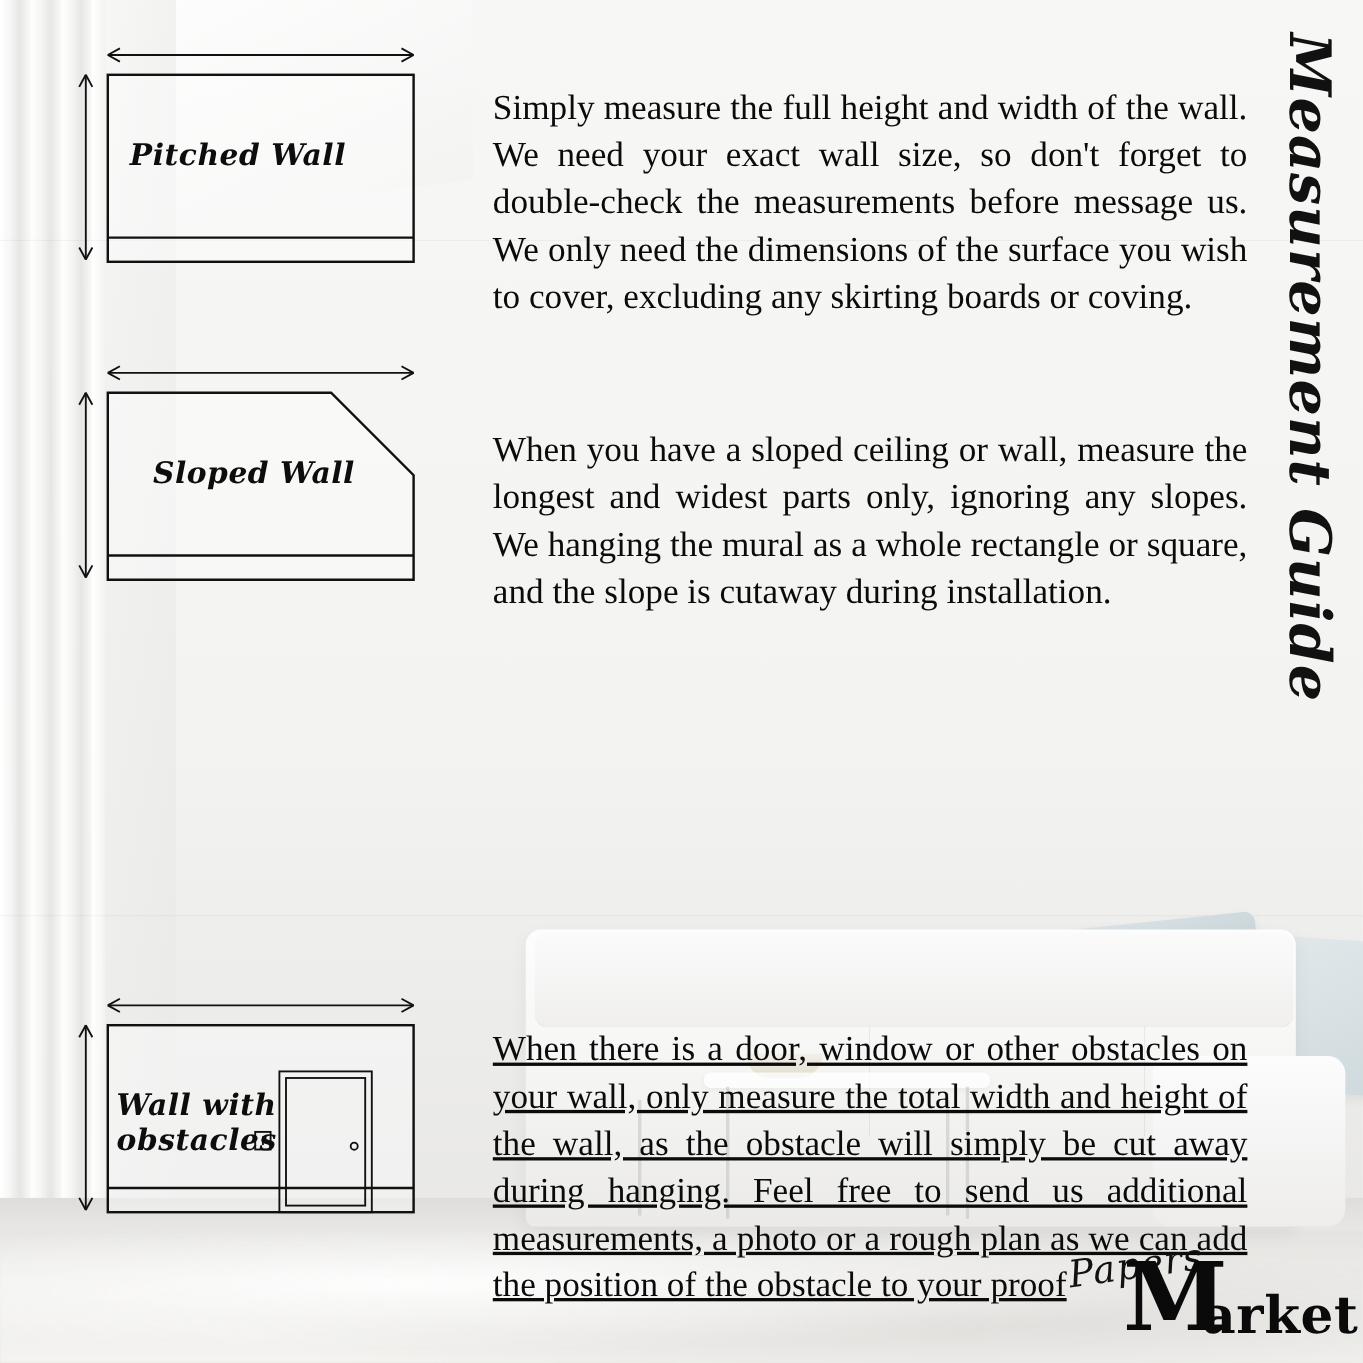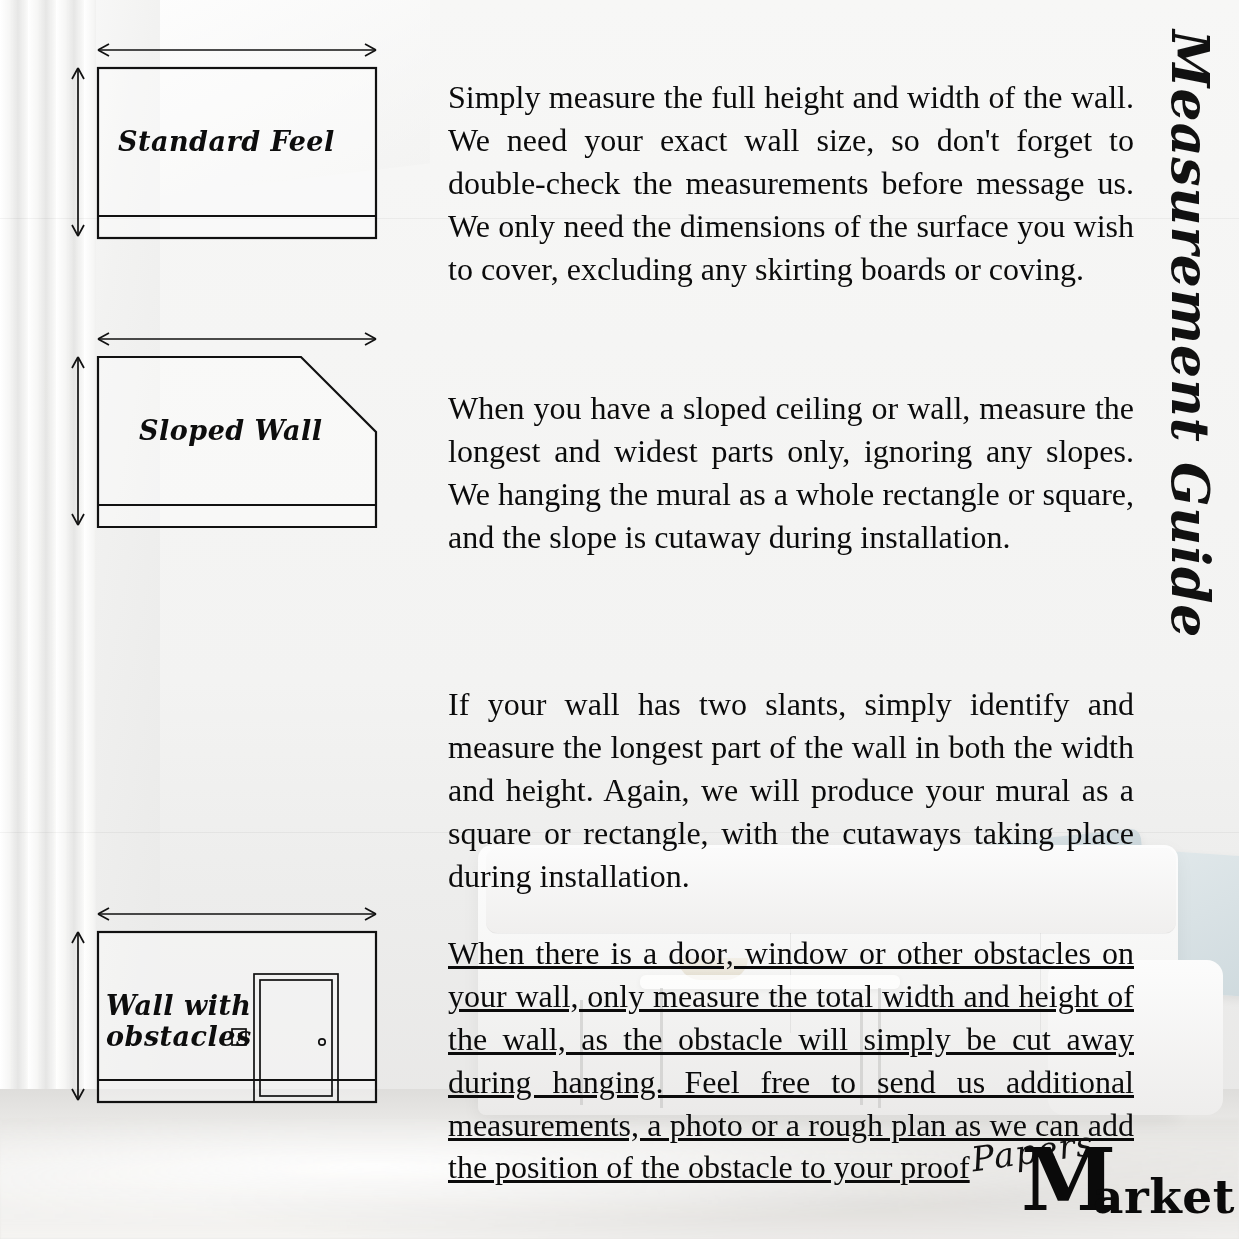"Standard Feel" div.dia-label { text: Standard Feel -> Pitched Wall }
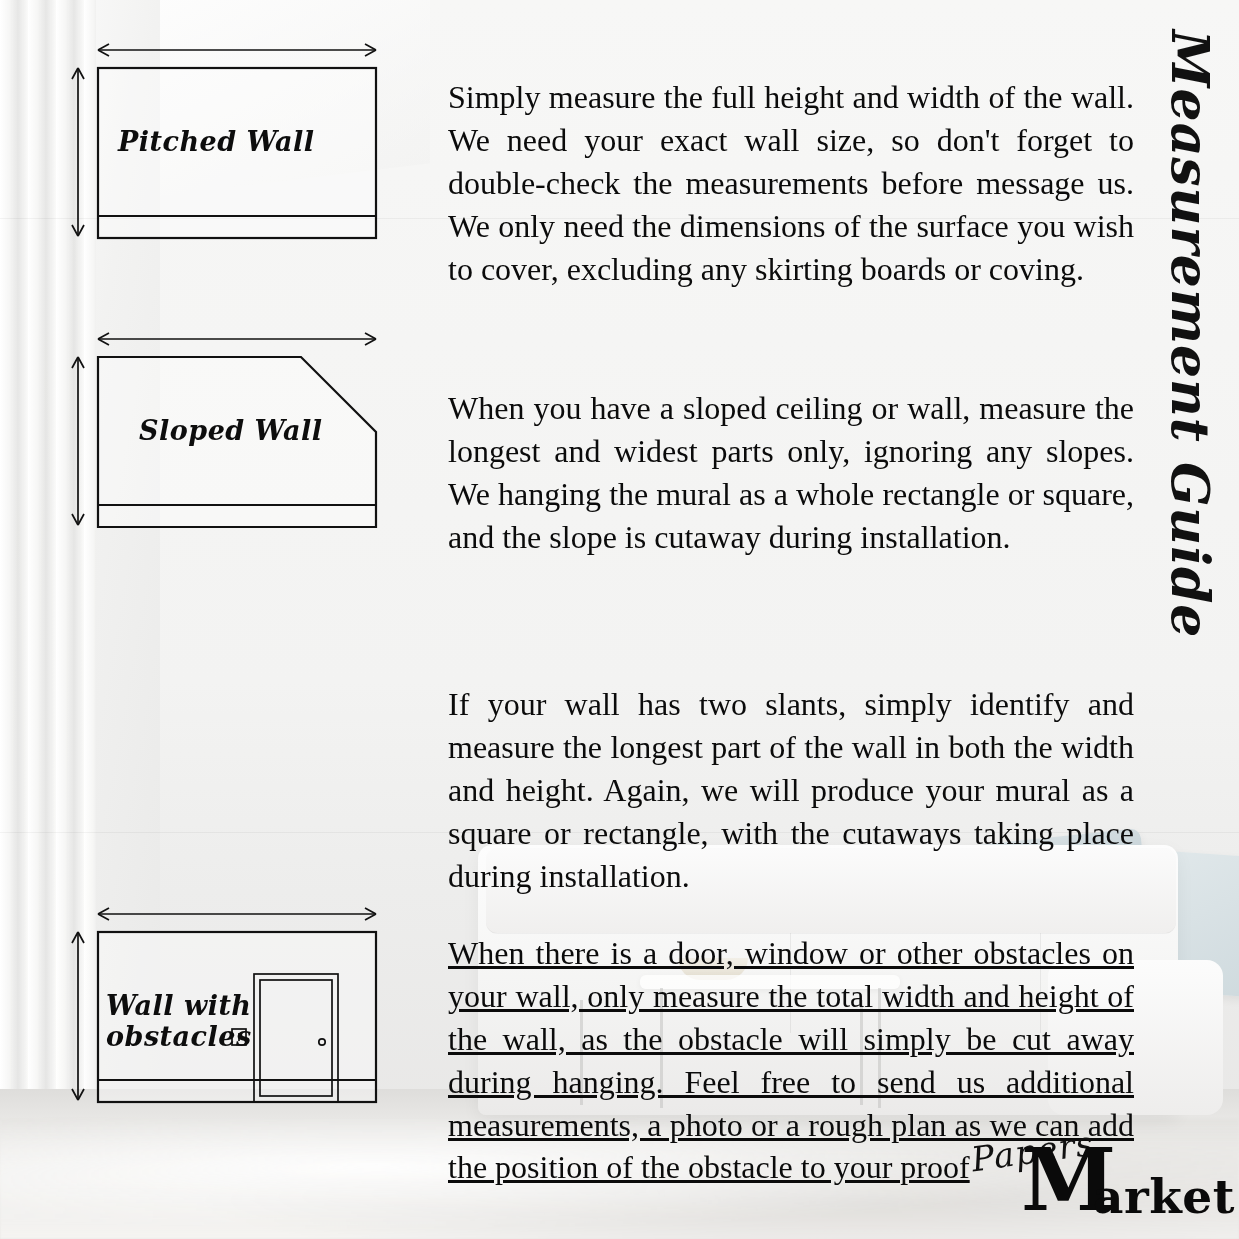"If your wall has two" div.para { html: <div>If your wall has two slants, simply identify and measure the longest part of the wall in both the width and height. Again, we will produce your mural as a square or rectangle, with the cutaways taking place during installation.</div> -> none }
